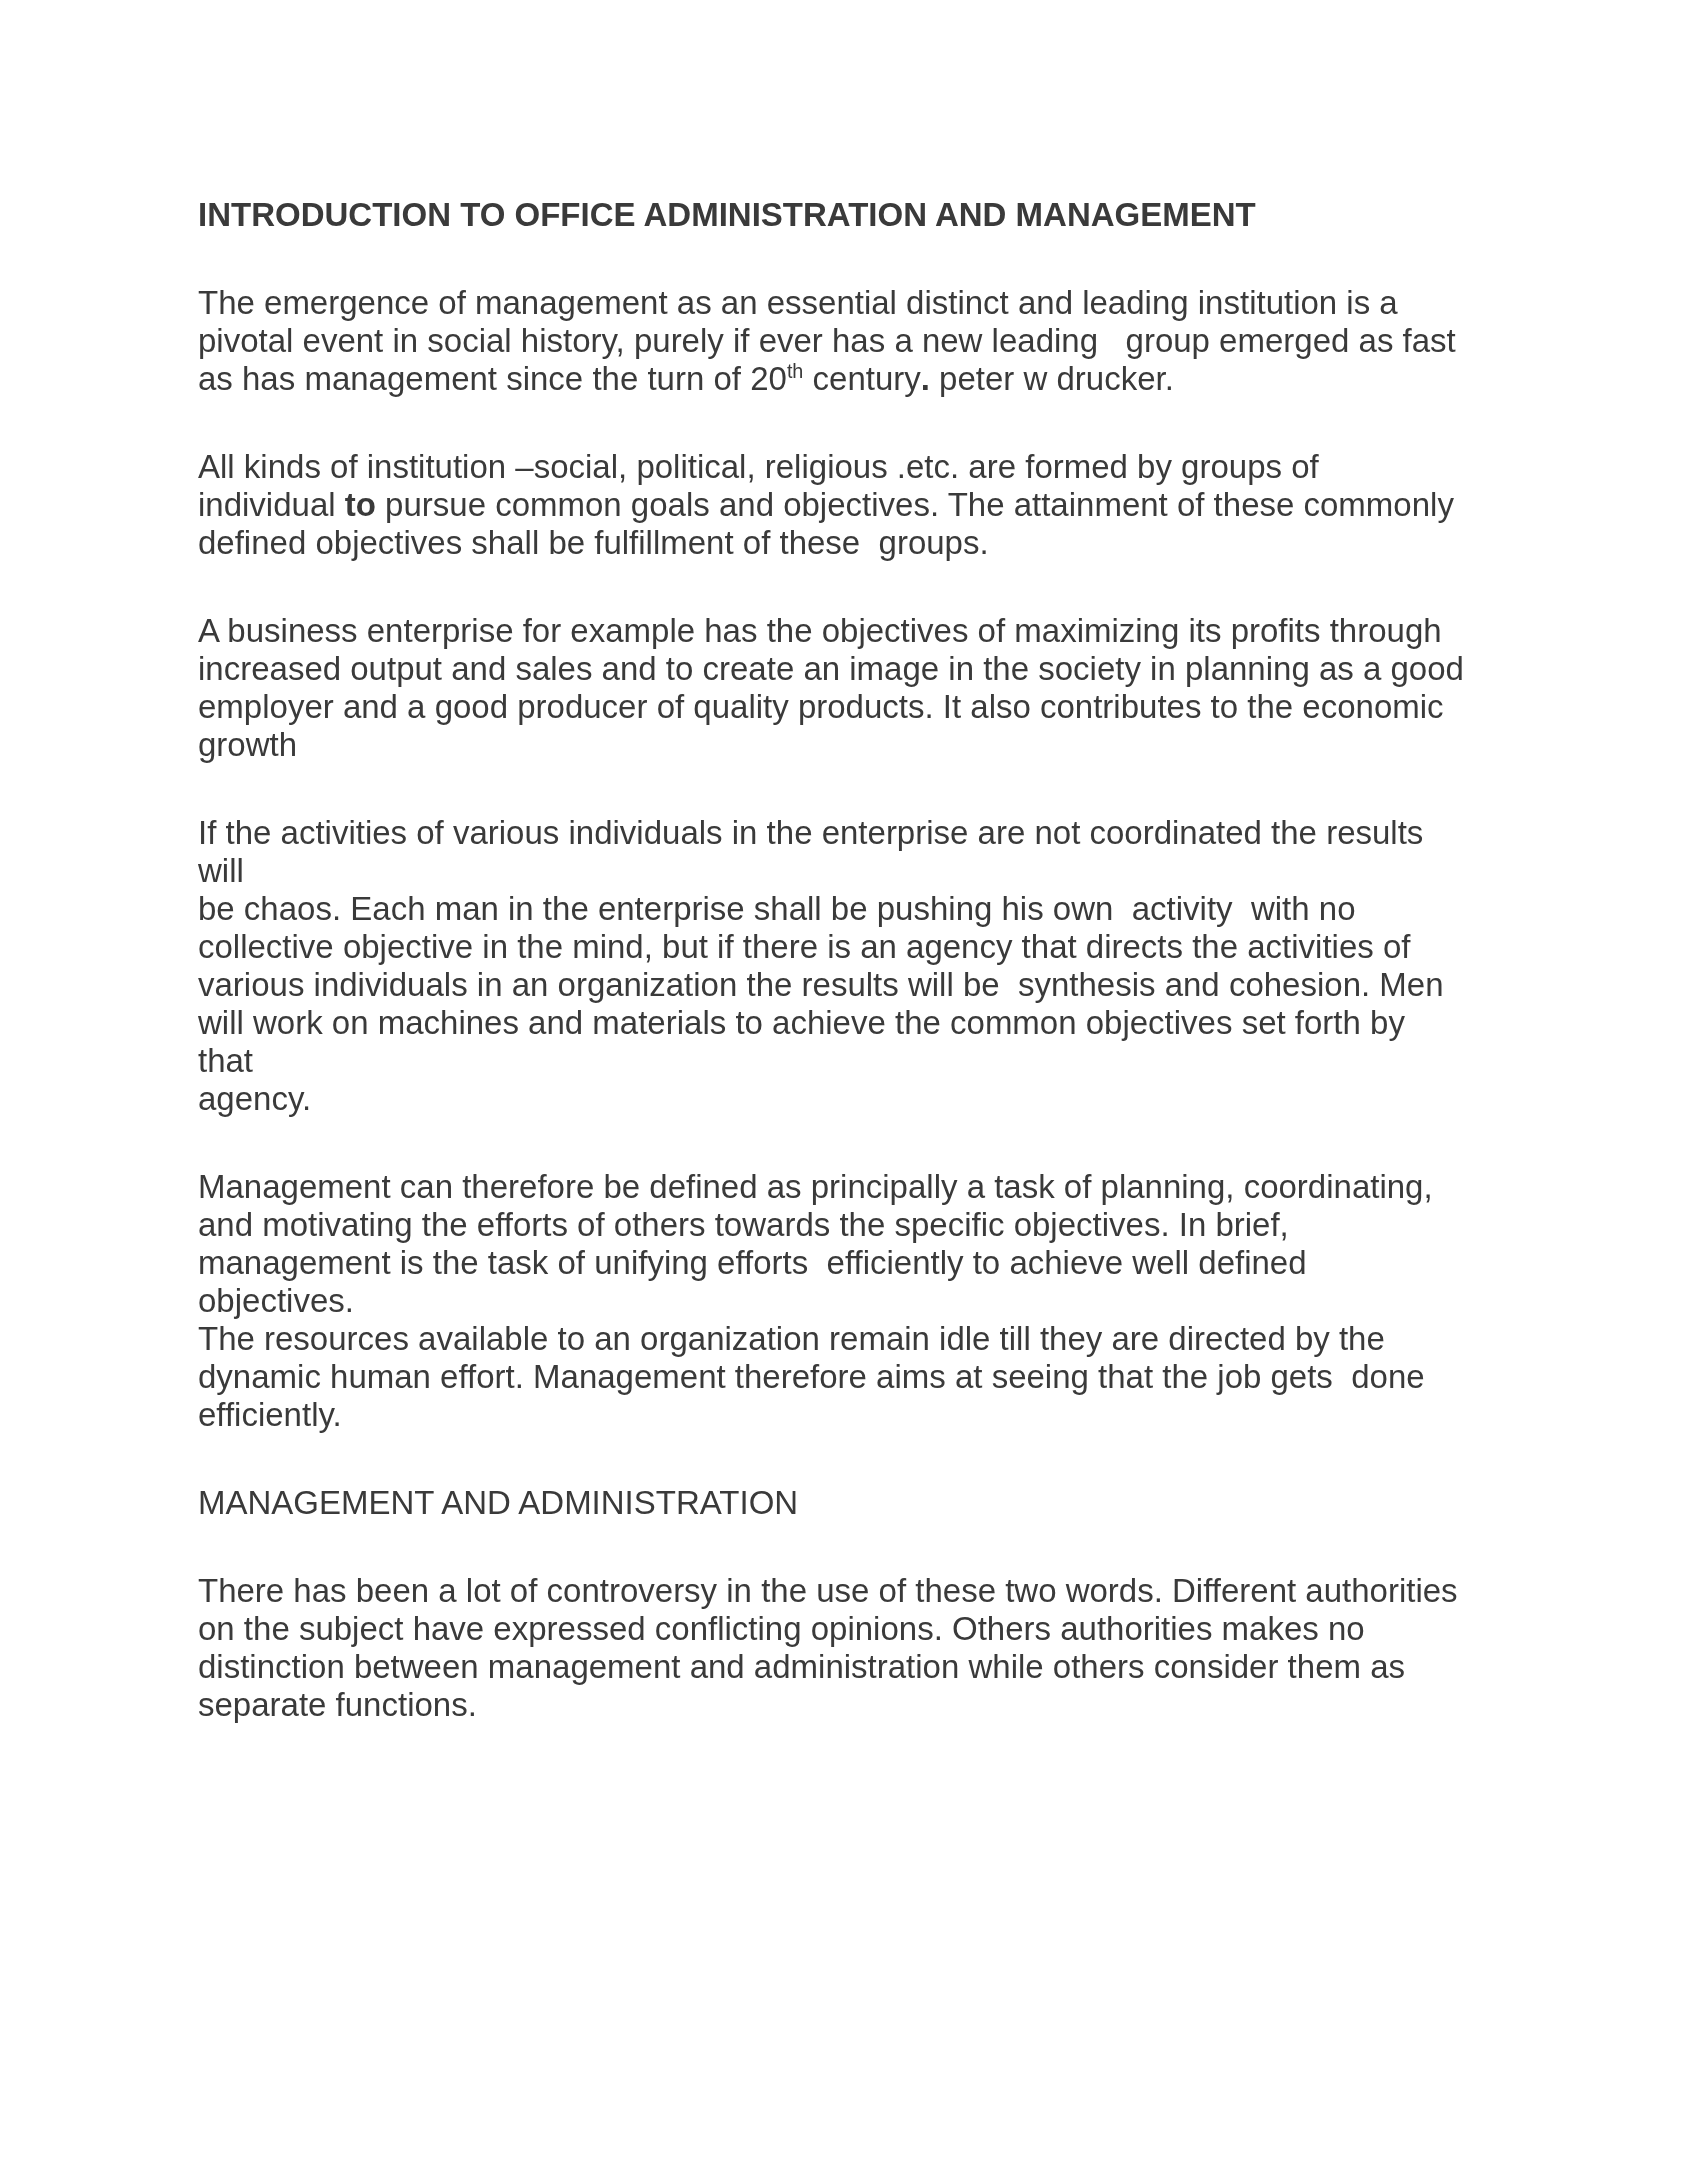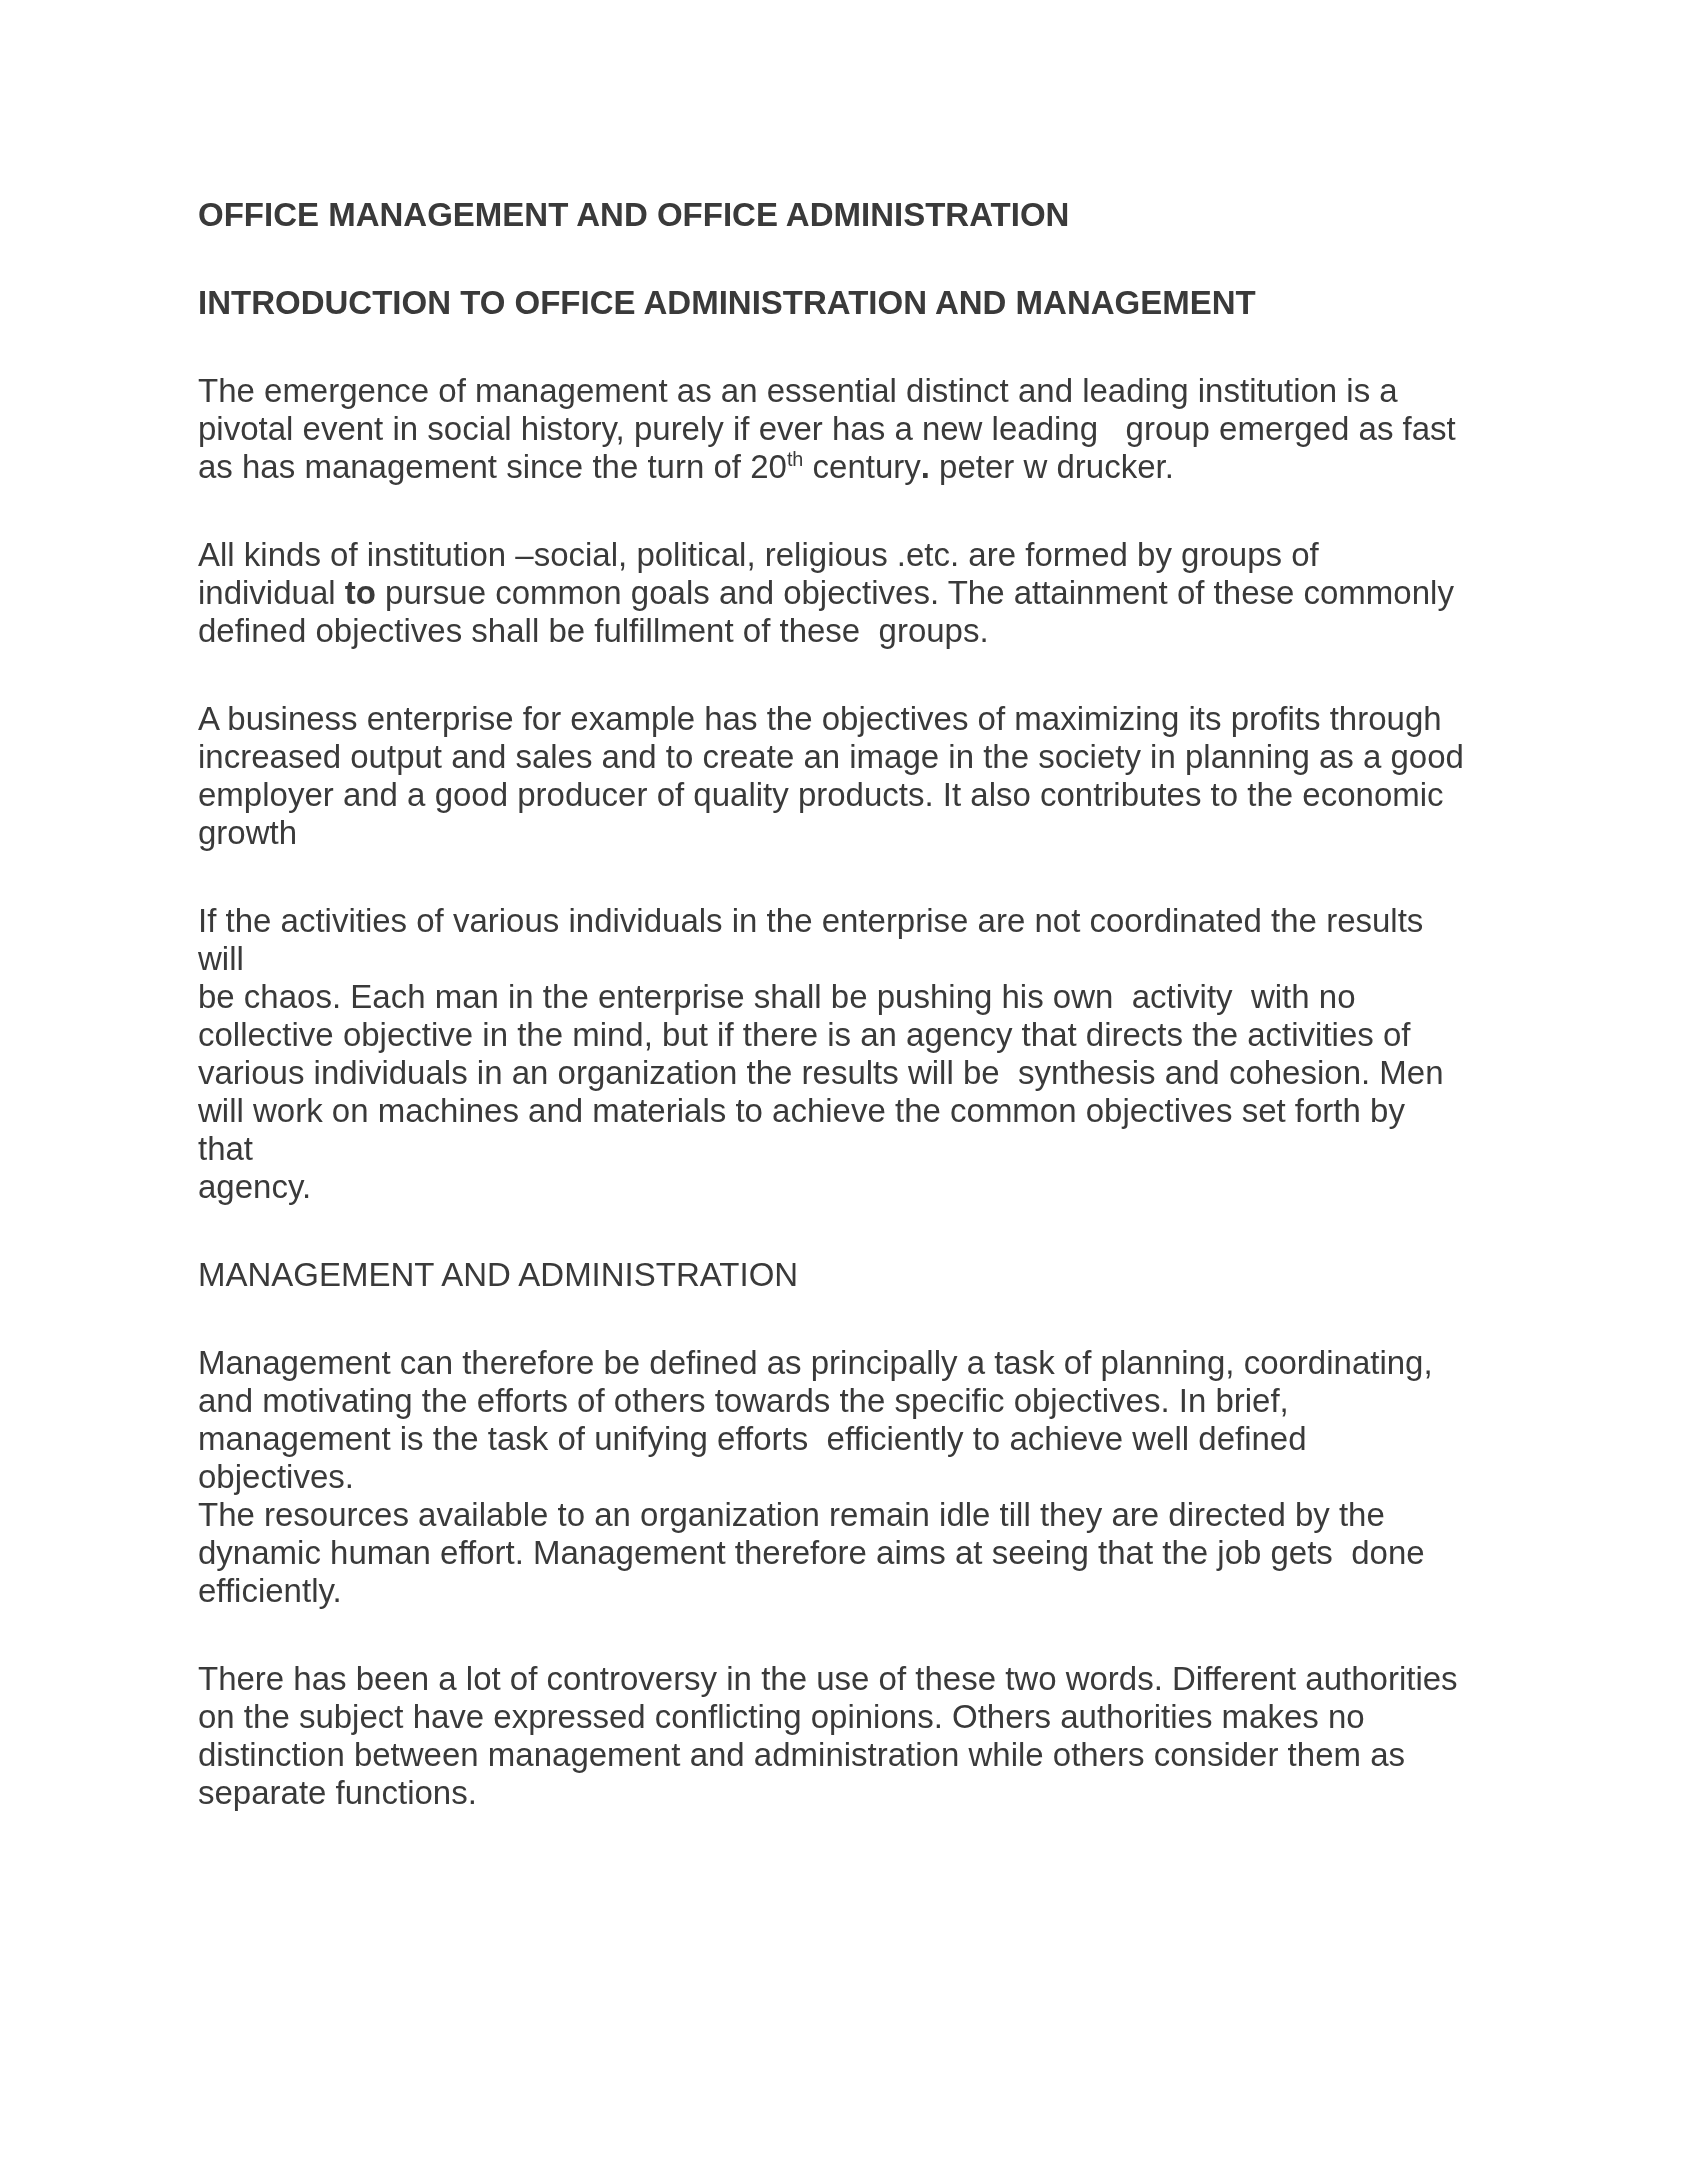"OFFICE MANAGEMENT AND OFFICE" p.block { html: <p>OFFICE MANAGEMENT AND OFFICE ADMINISTRATION</p> -> none }
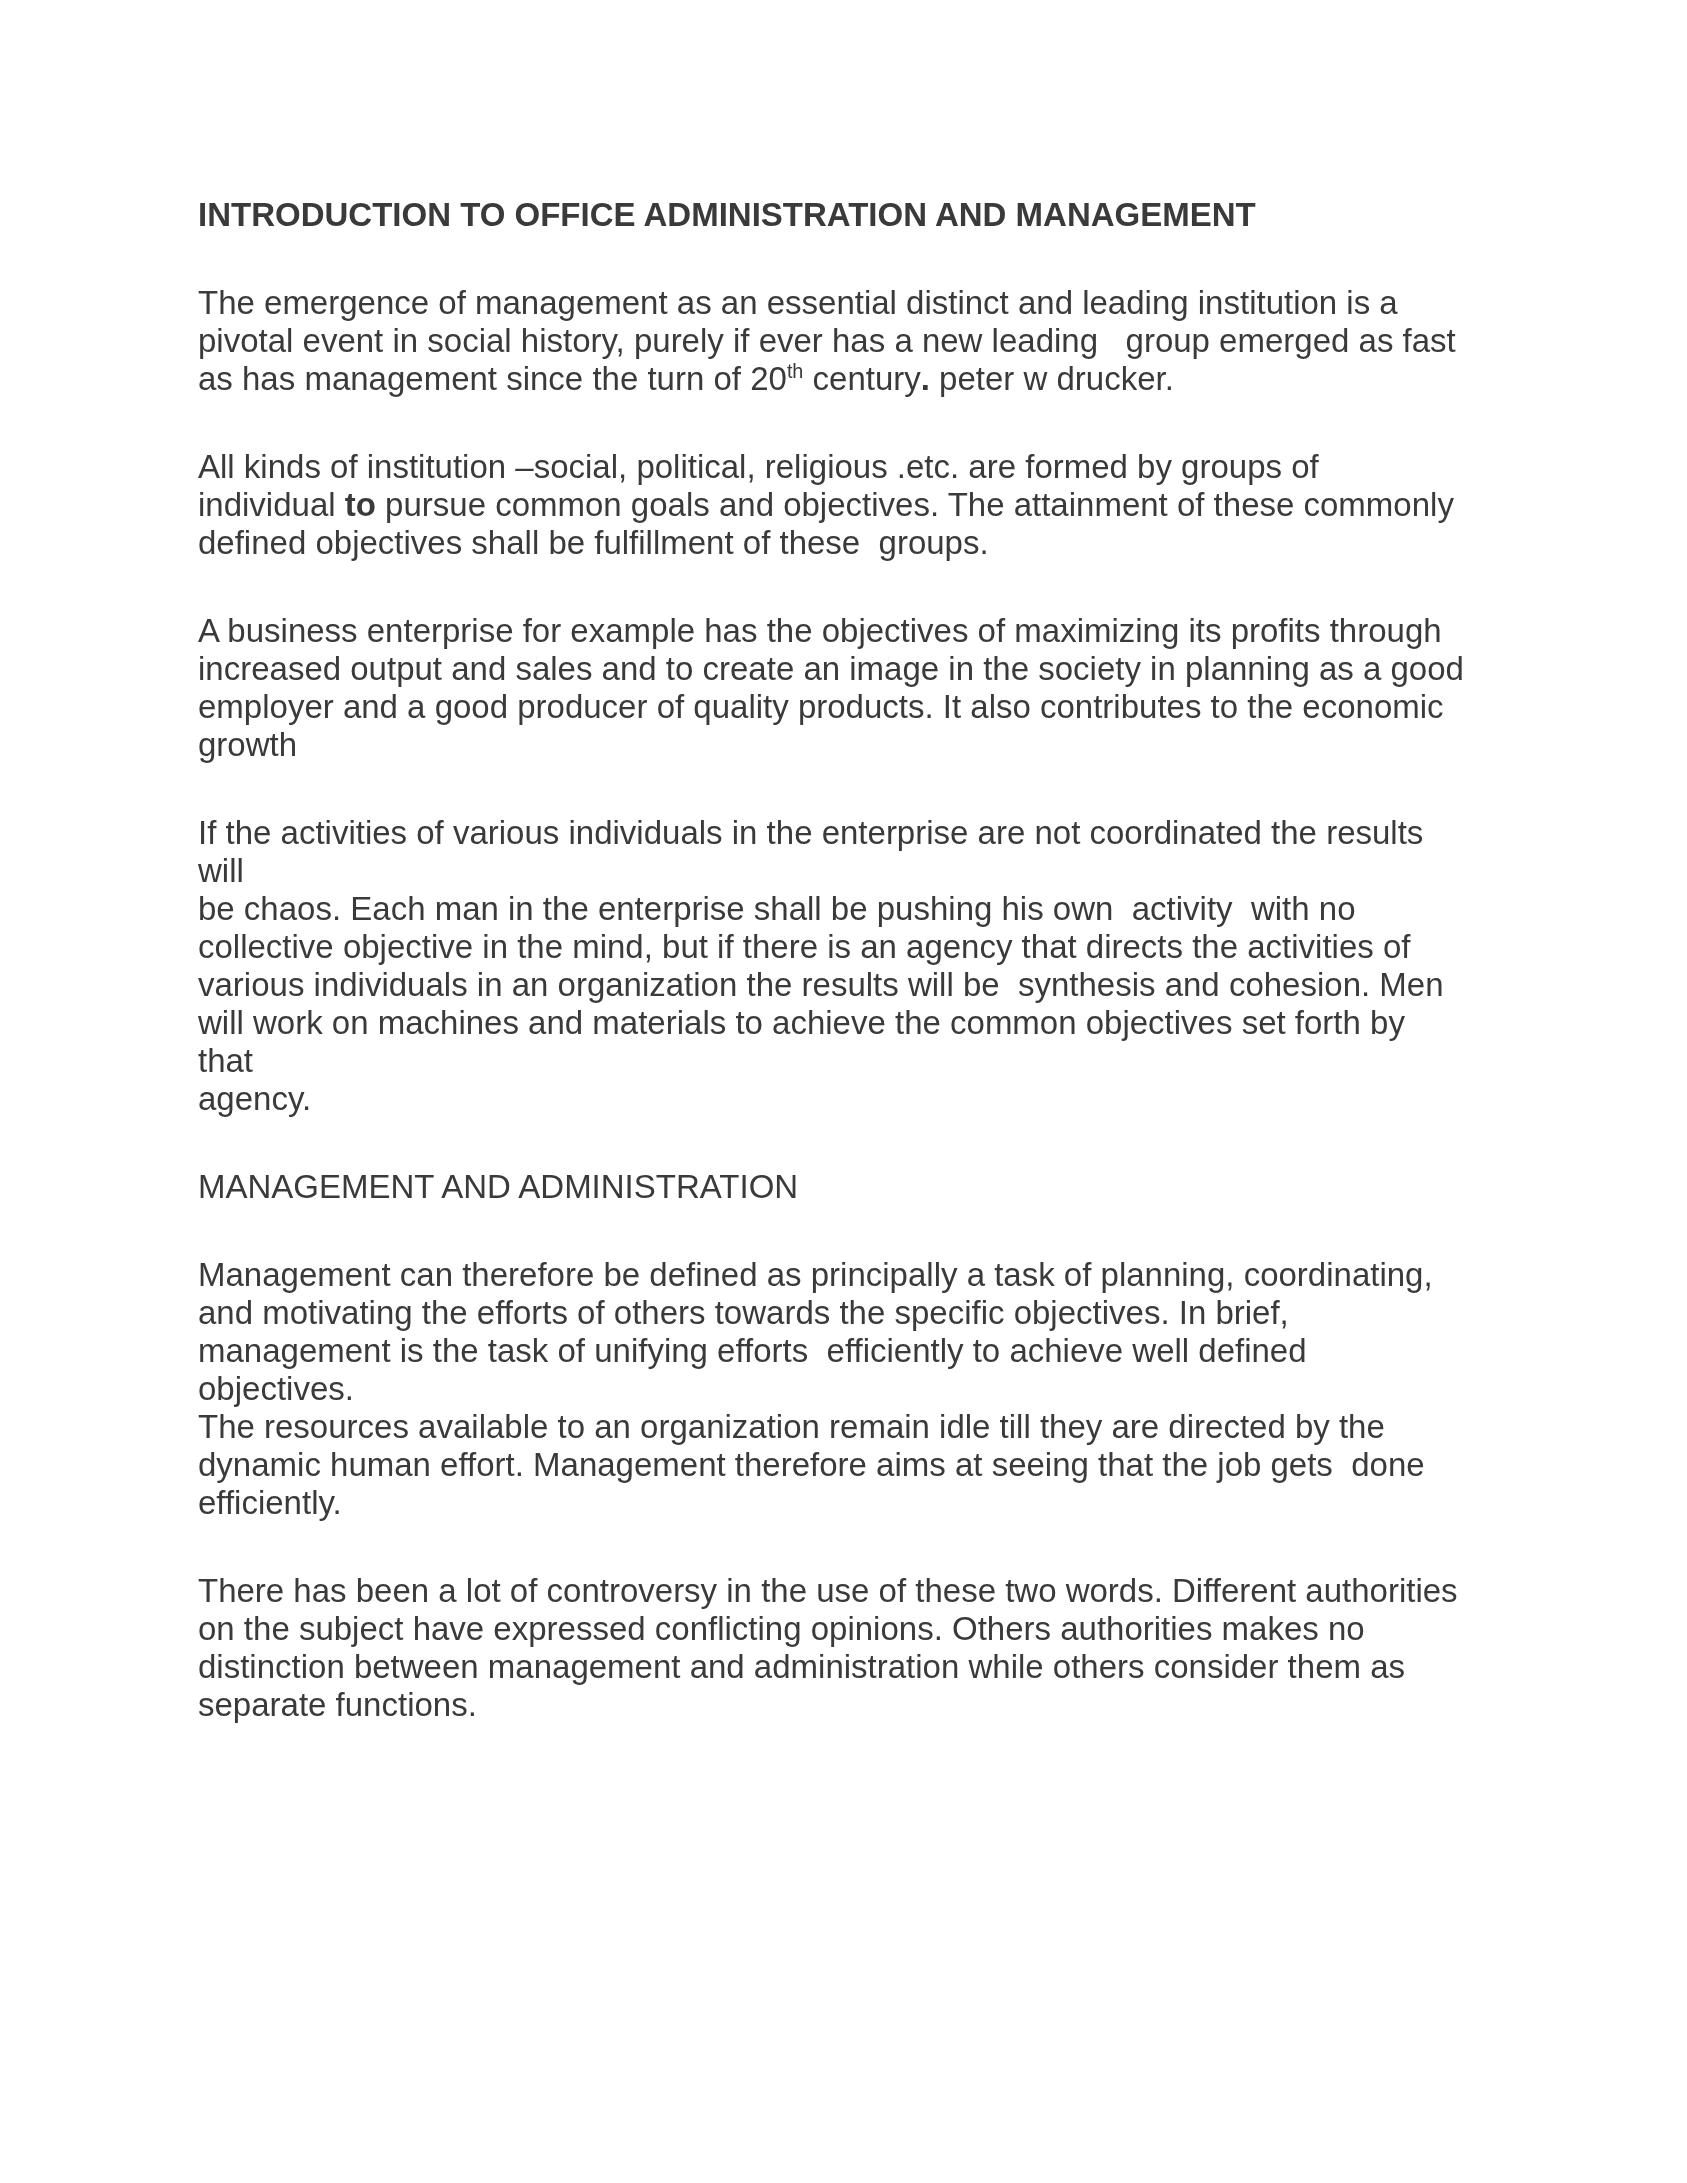"MANAGEMENT AND ADMINISTRATION" p.block { order: before "Management can therefore be defined" -> after "Management can therefore be defined" }
